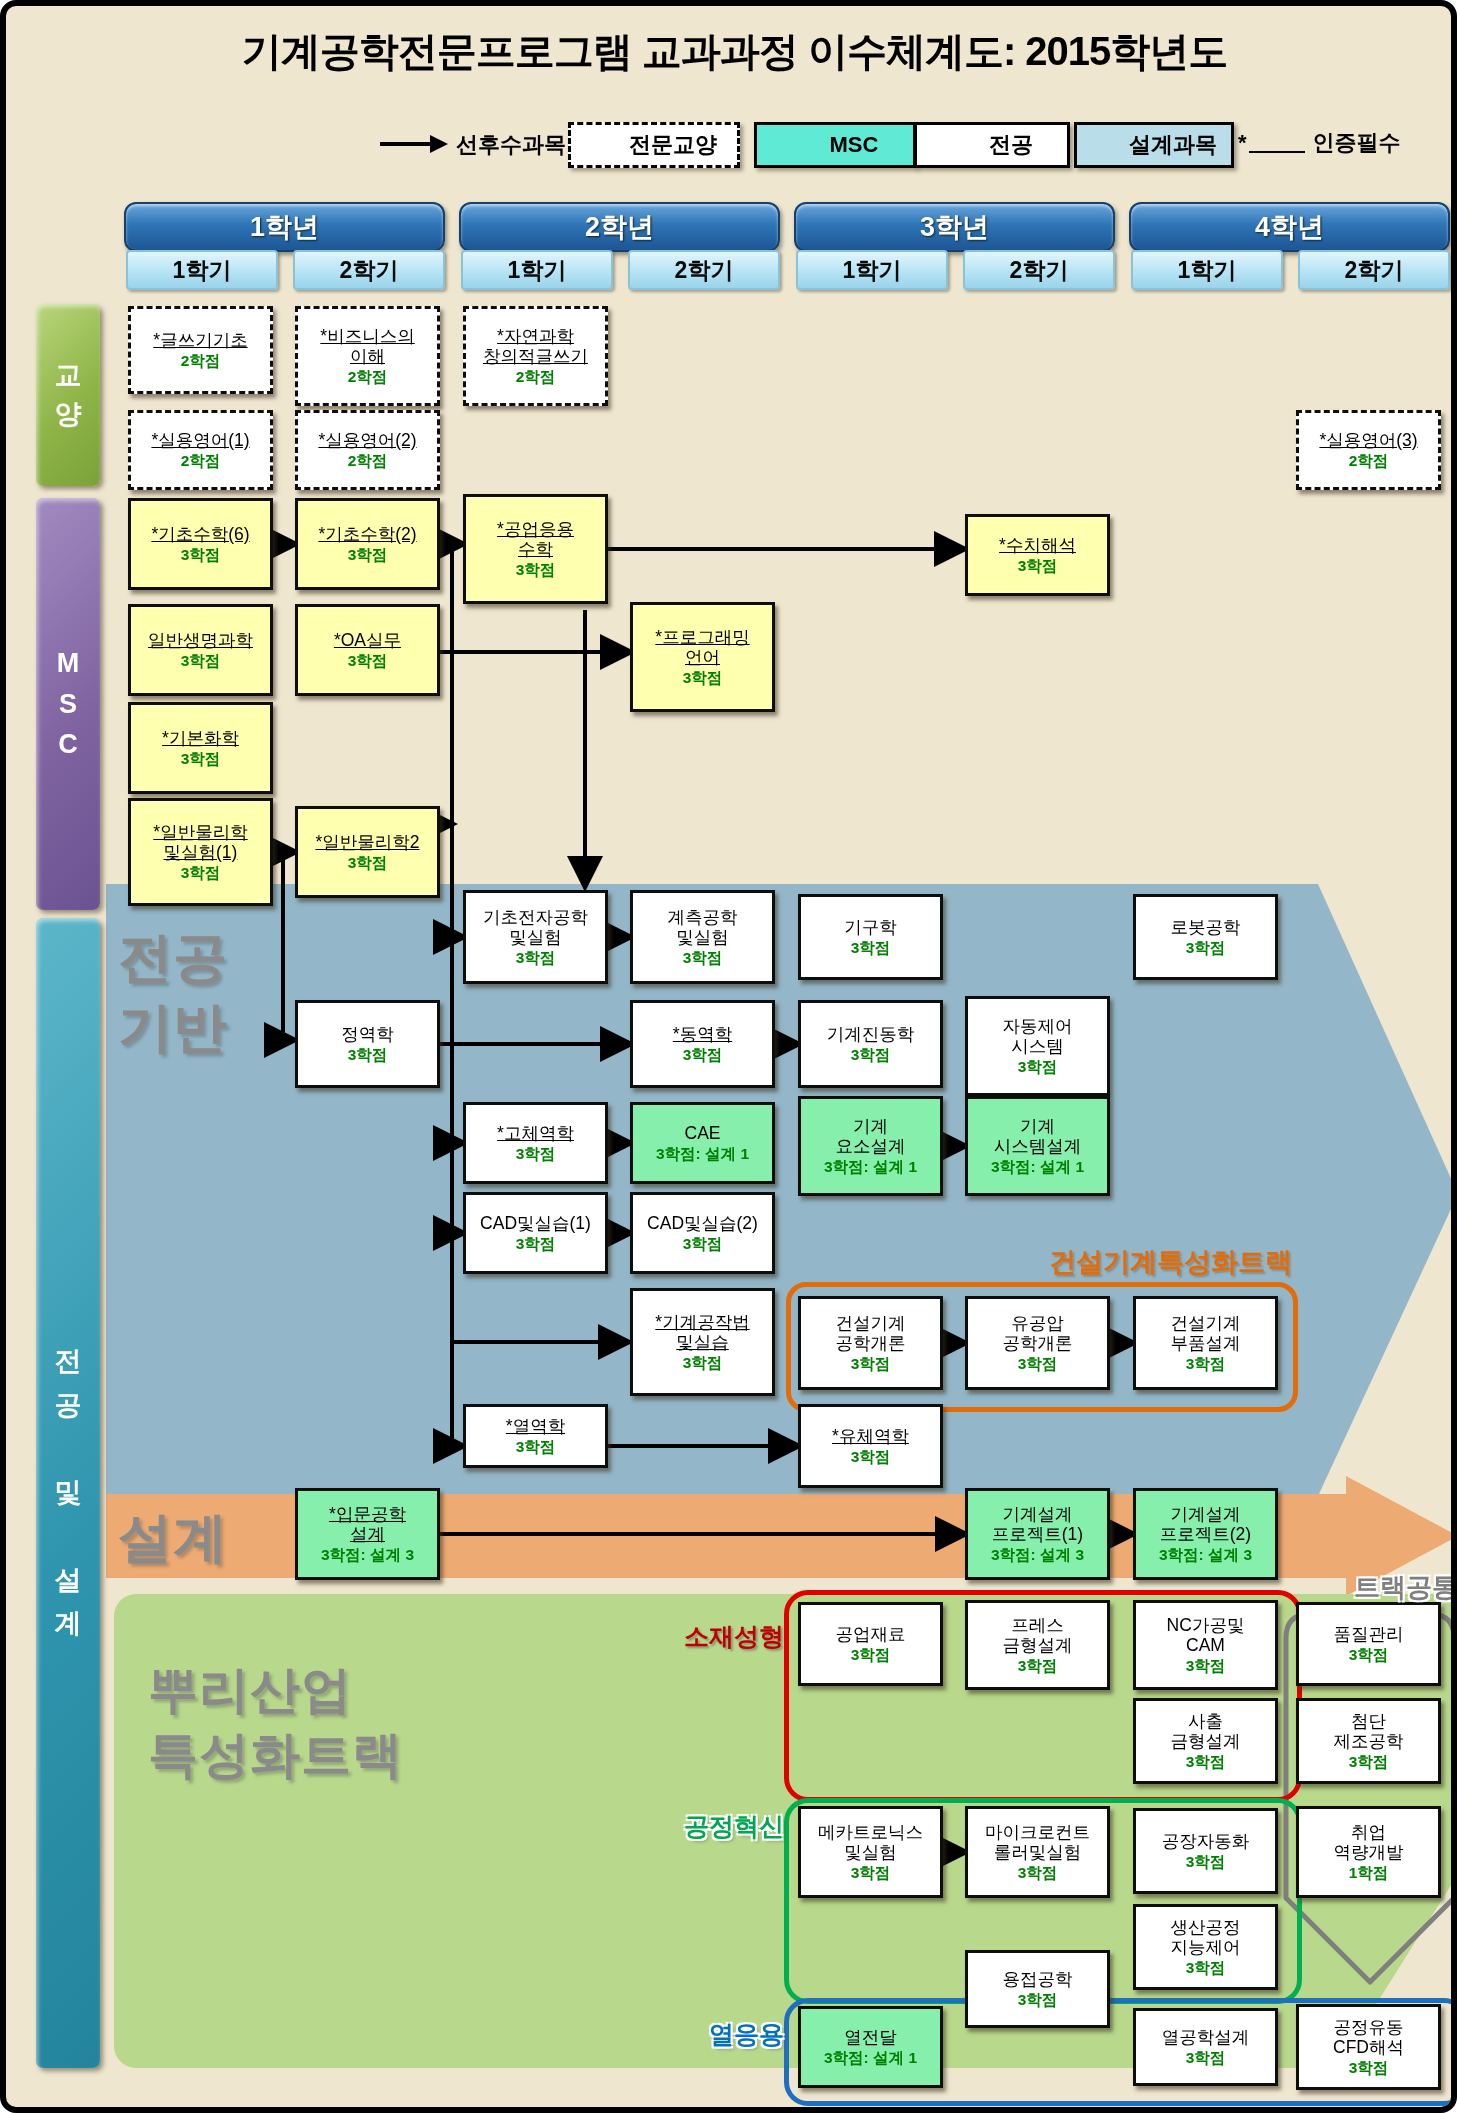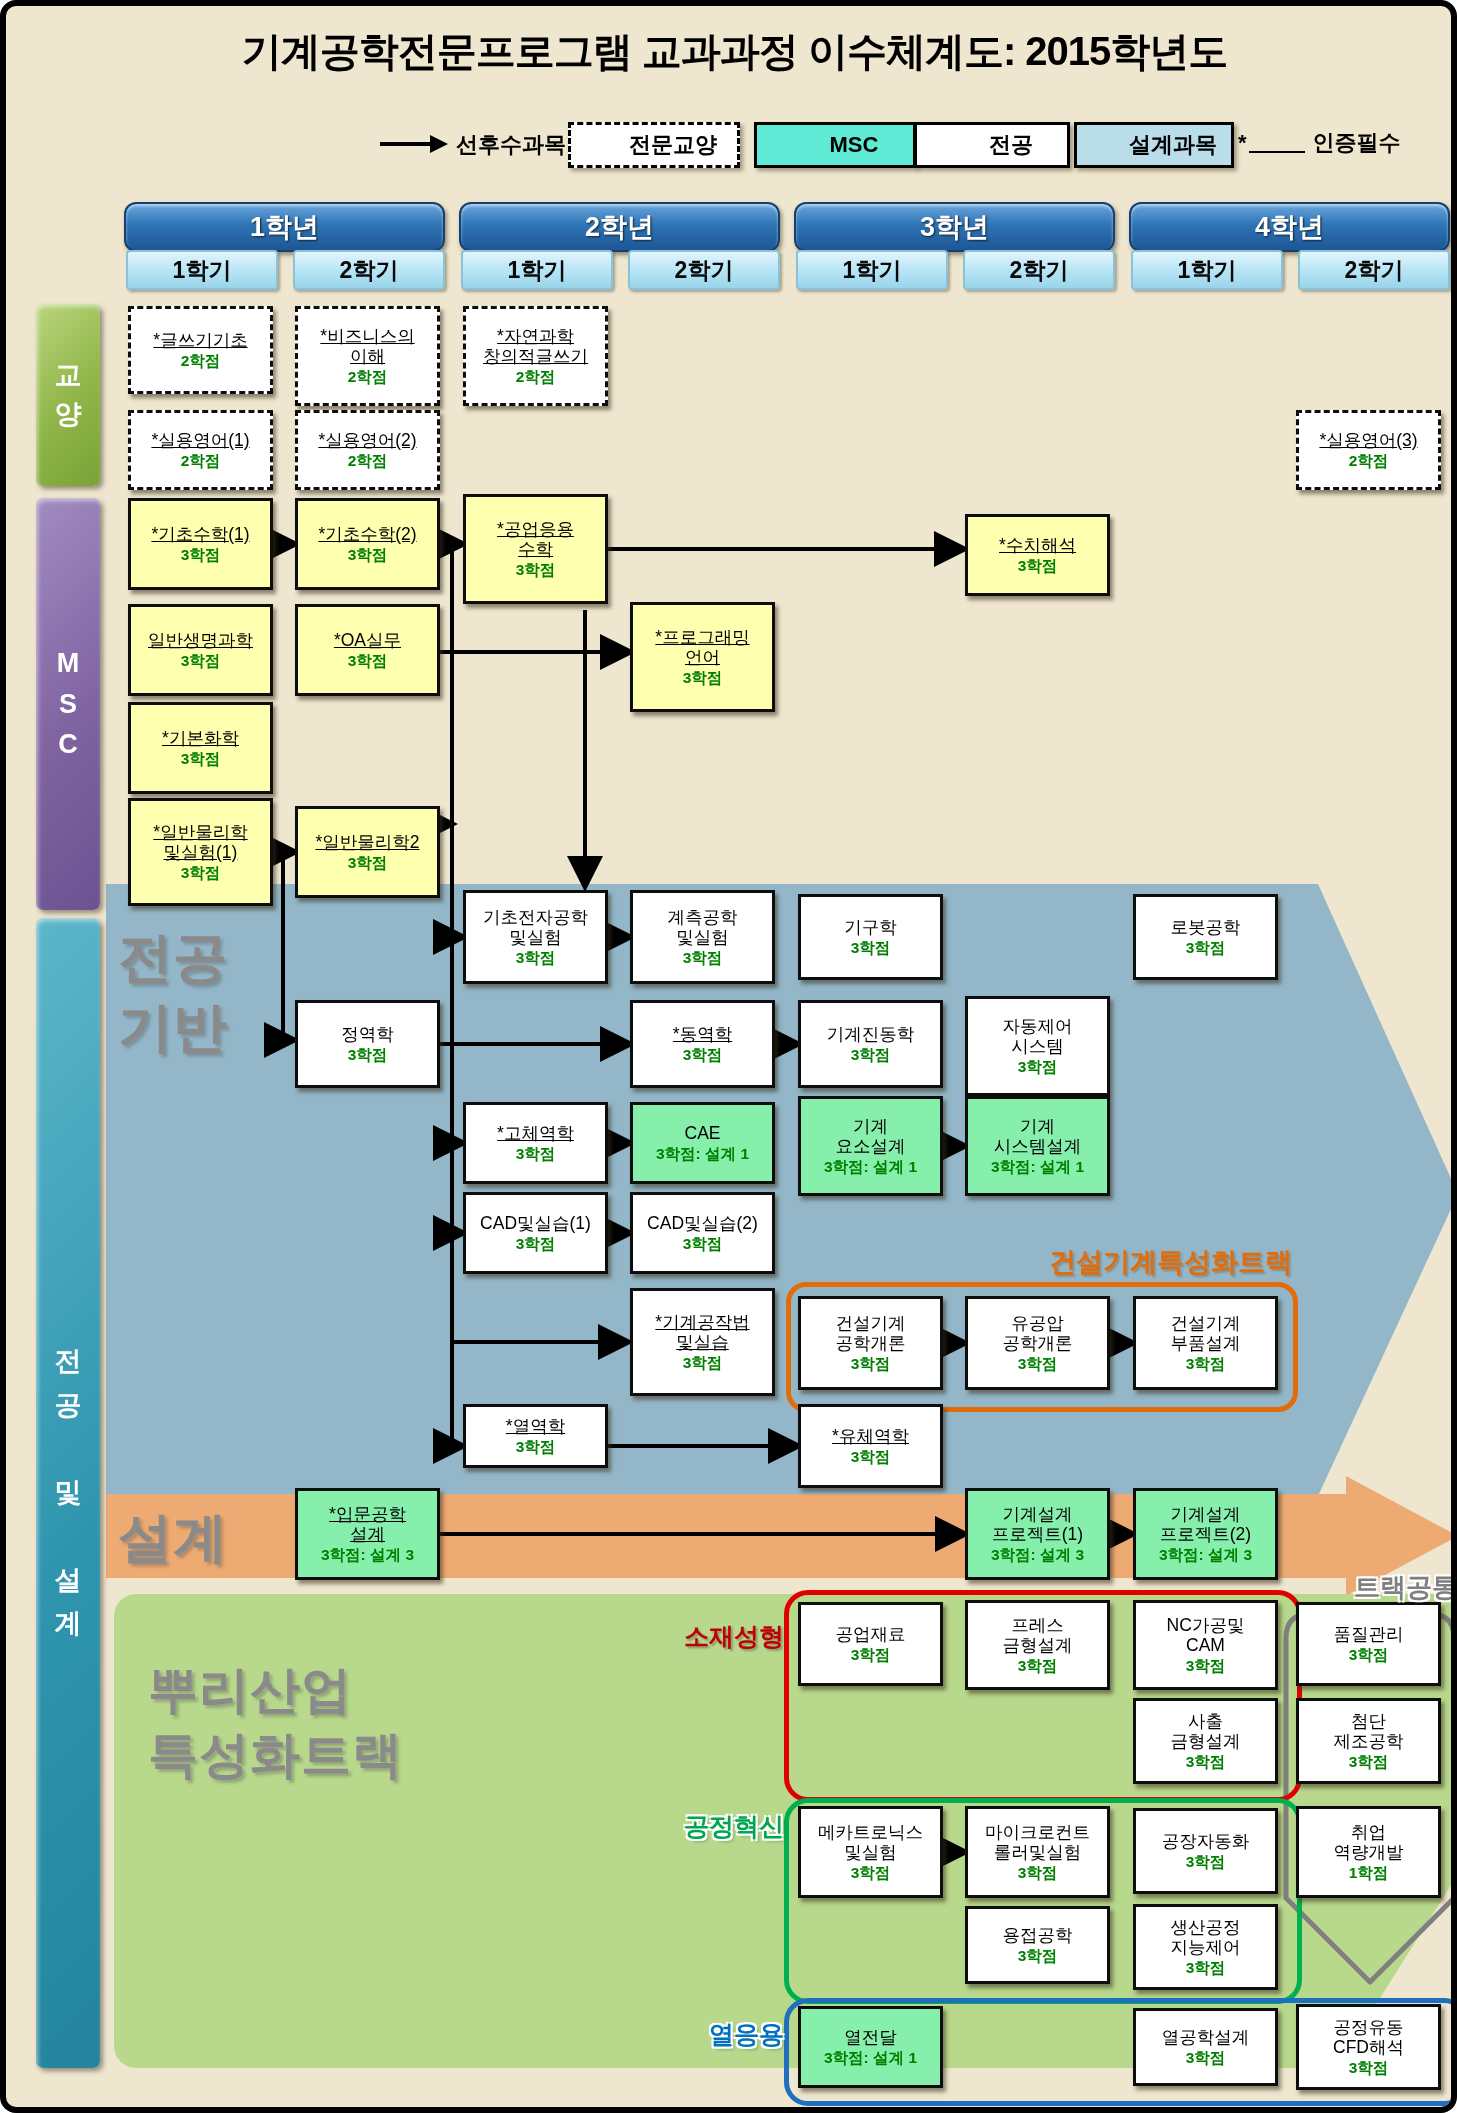"*기초수학(1)" span.c-title { text: 1 -> 6 }
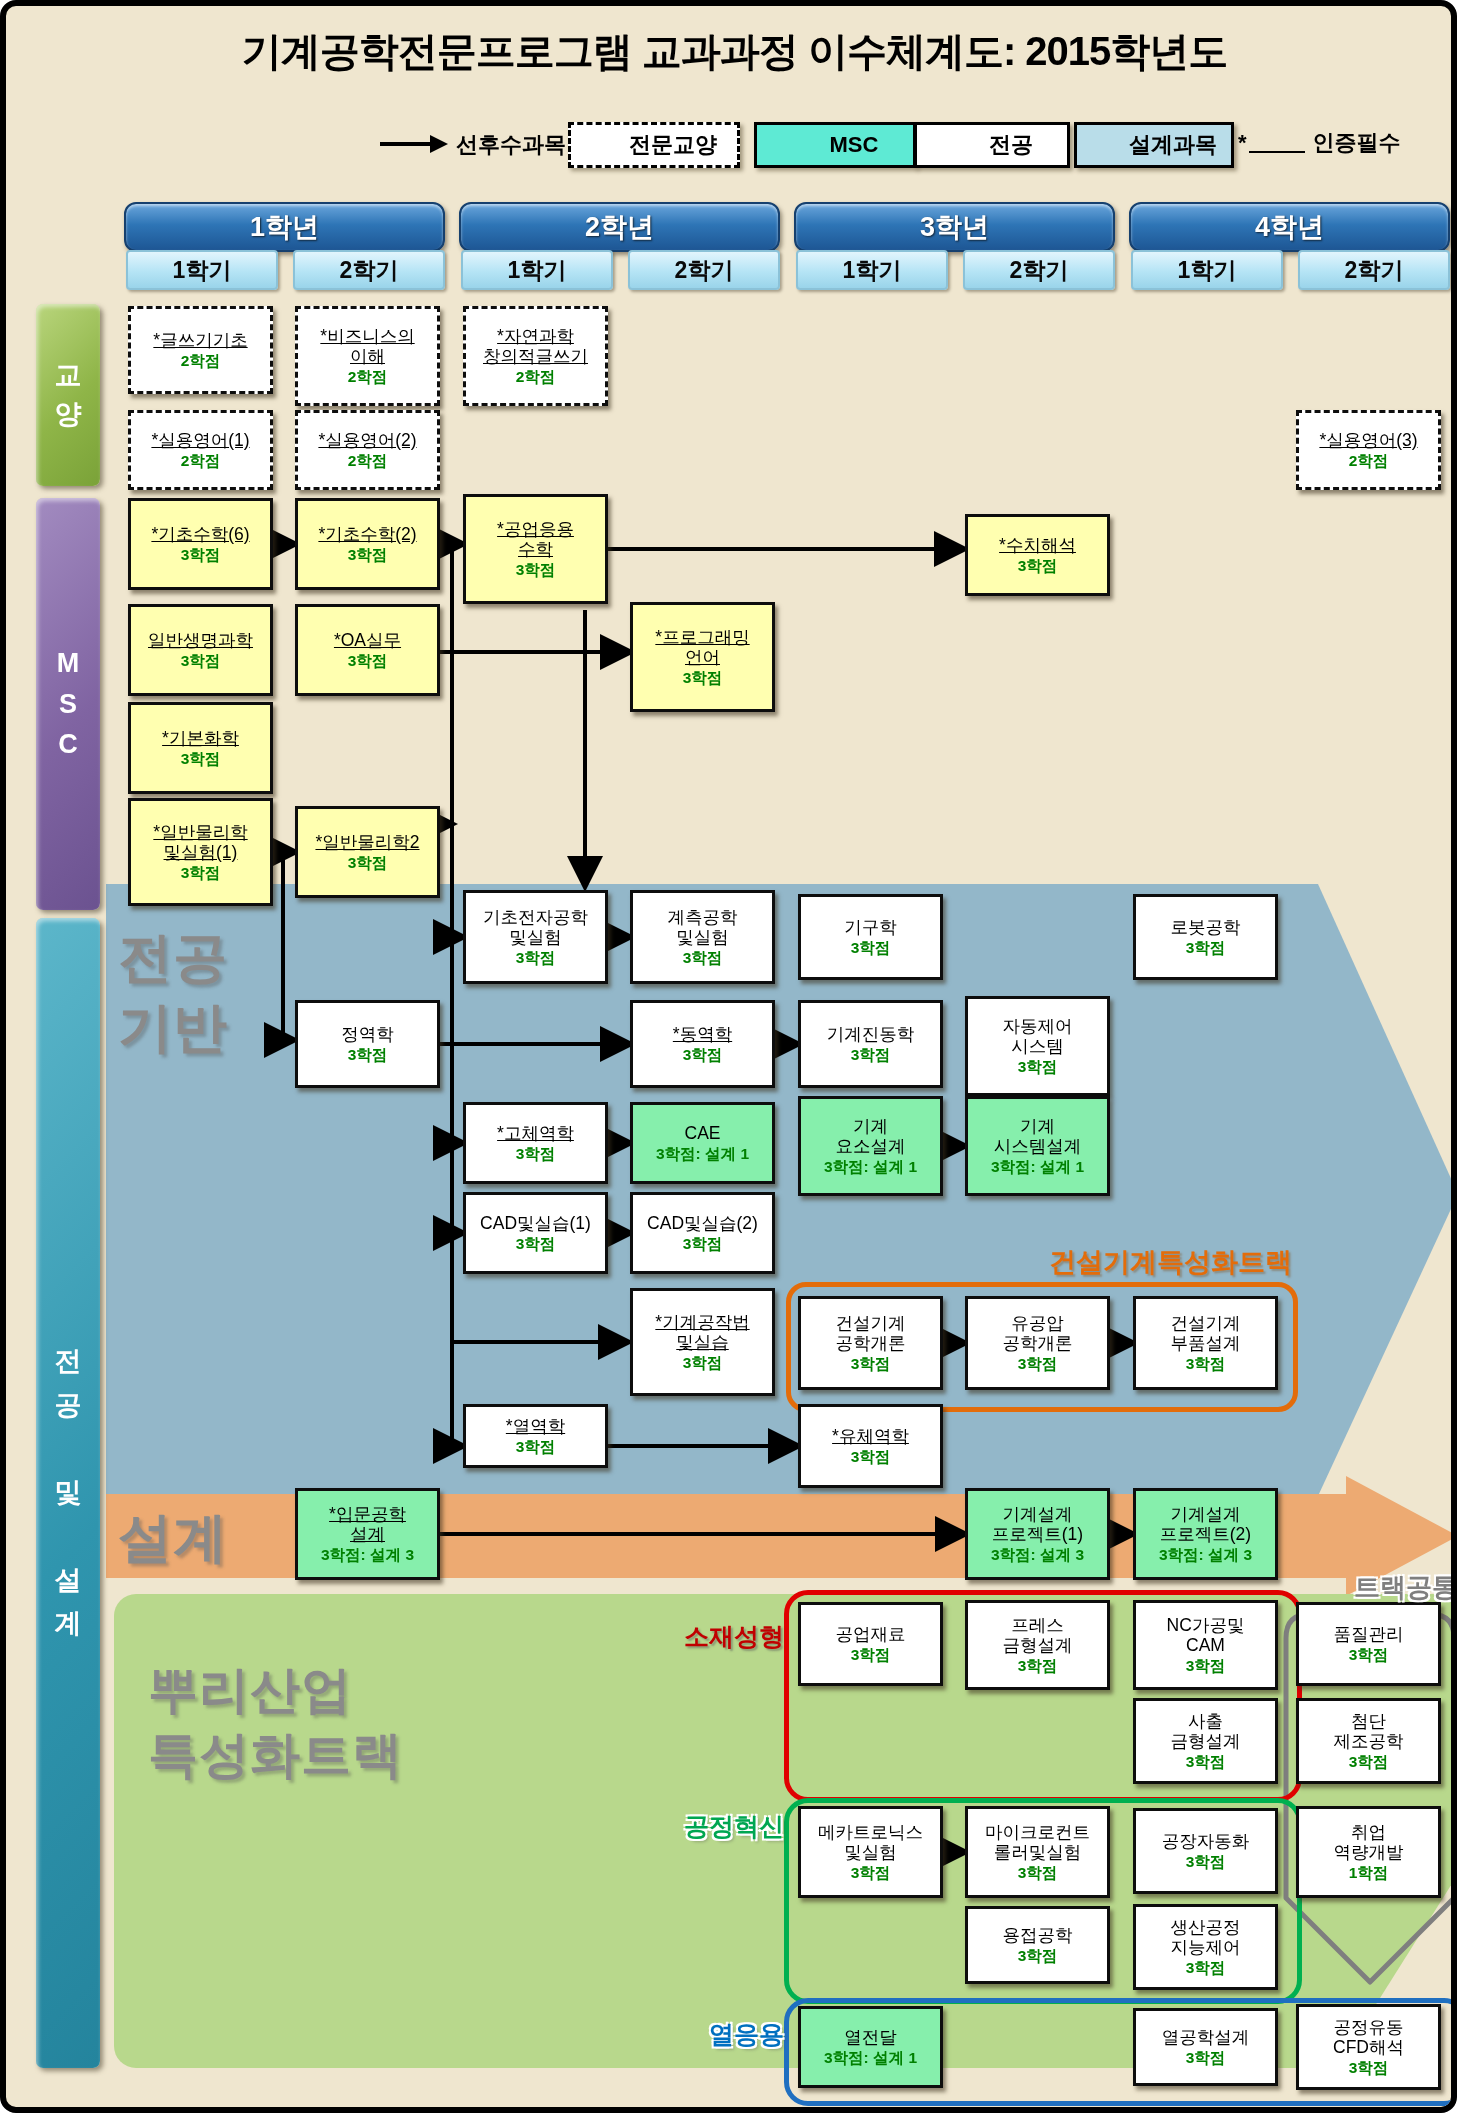"용접공학" div.course { top: 1900px -> 1944px }
